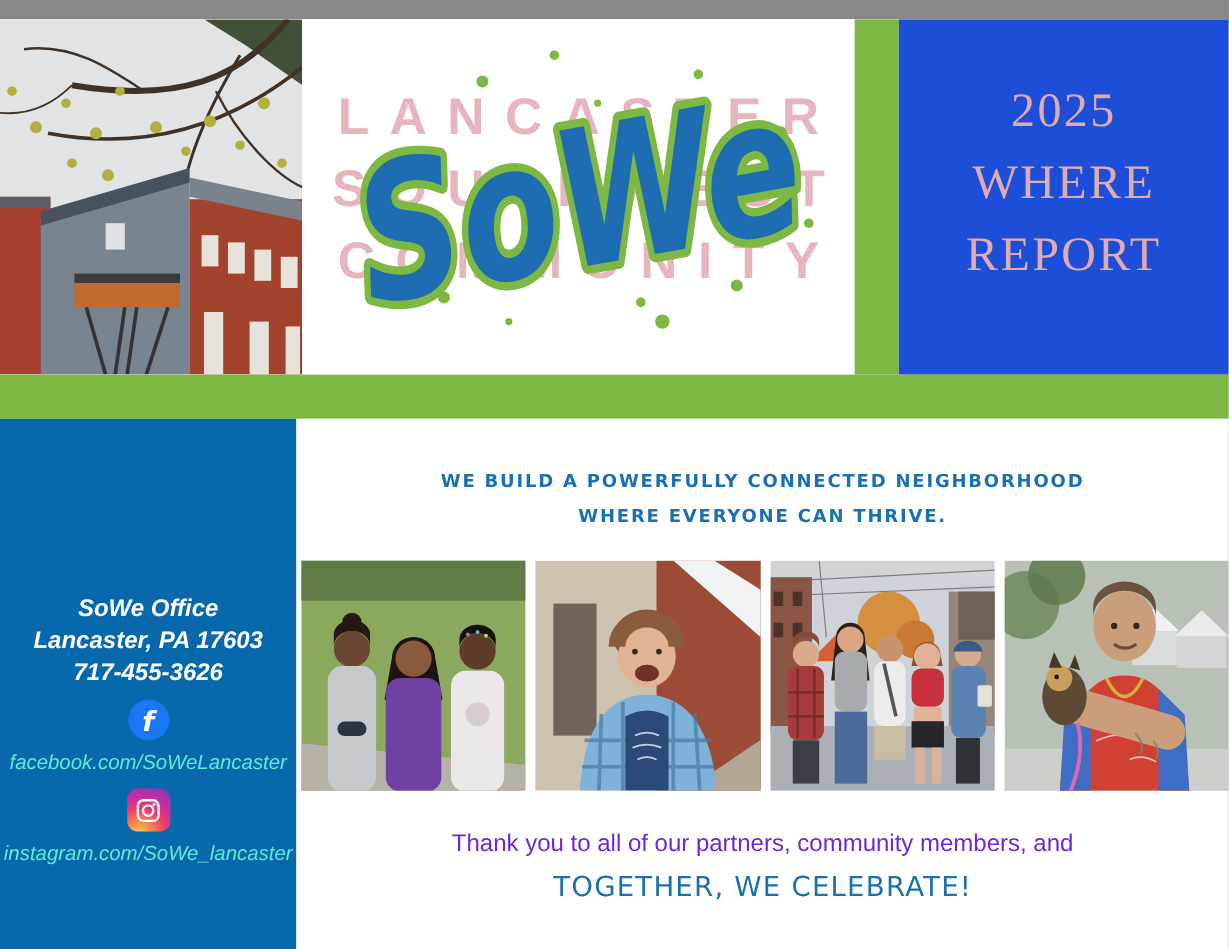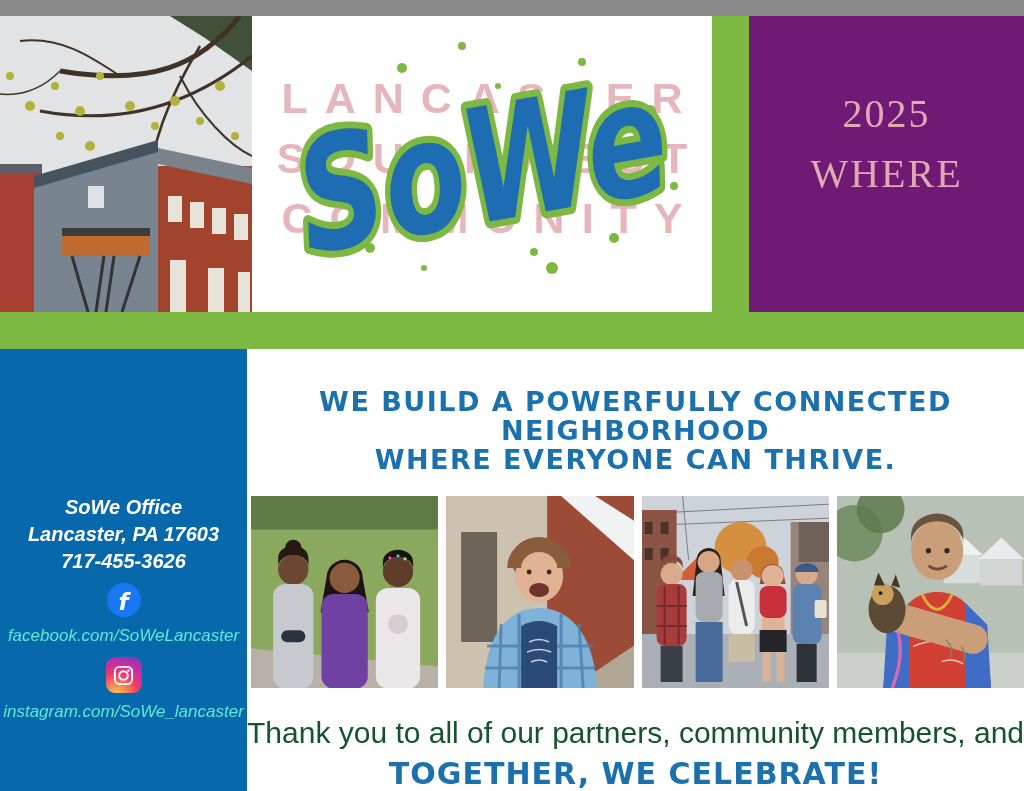"2025" .report-panel { background: #701a75 -> #1d4ed8; padding-top: 68px -> 46px }
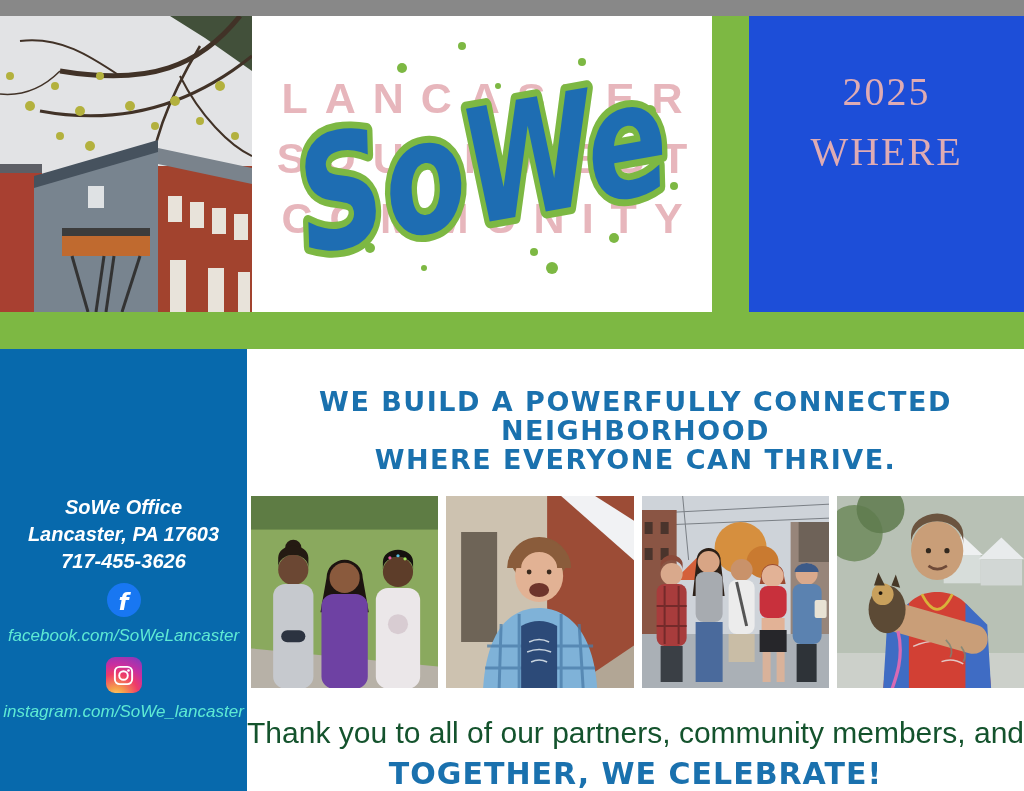"REPORT" div.report-line { html: none -> <div>REPORT</div> }
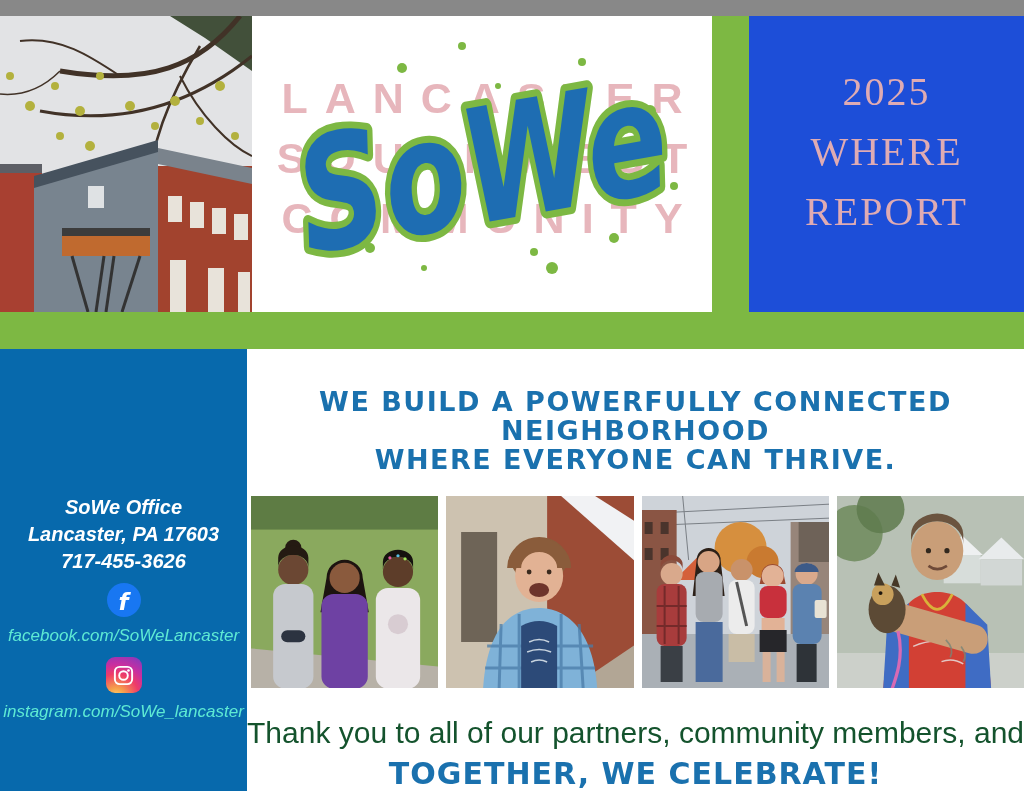"WE BUILD A POWERFULLY CONNECTED" .mission { font-size: 27px -> 15px }
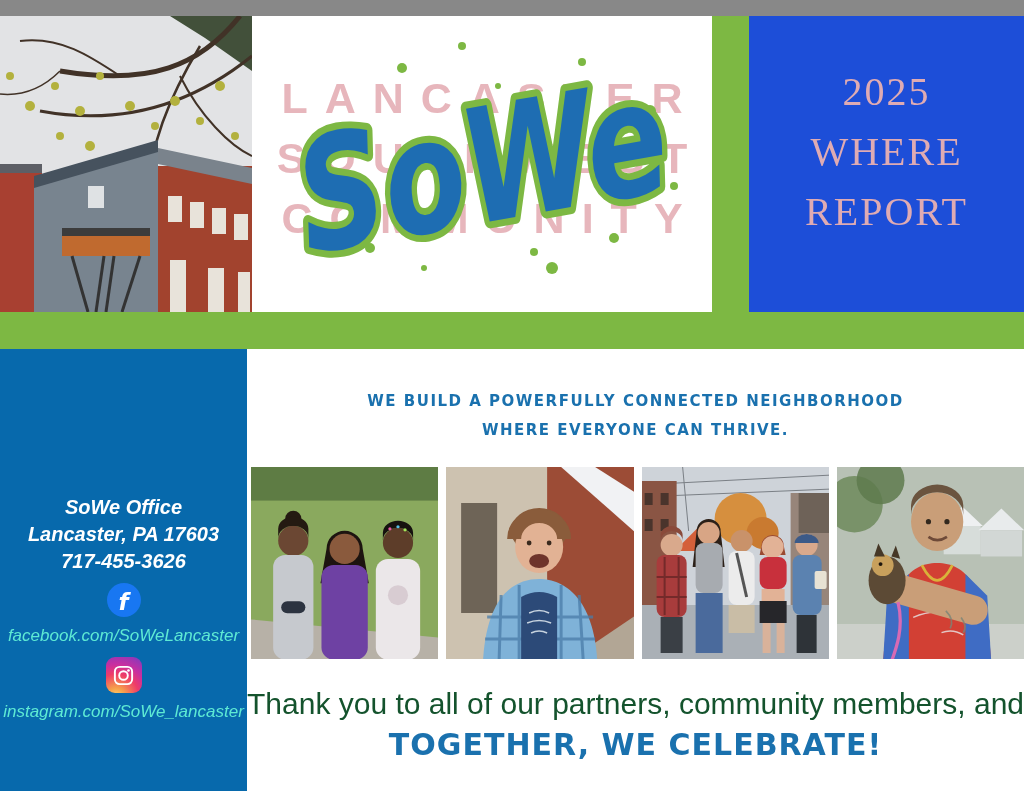"Thank you to all of" .thanks { color: #14532d -> #6d28d9; font-size: 30px -> 20px }
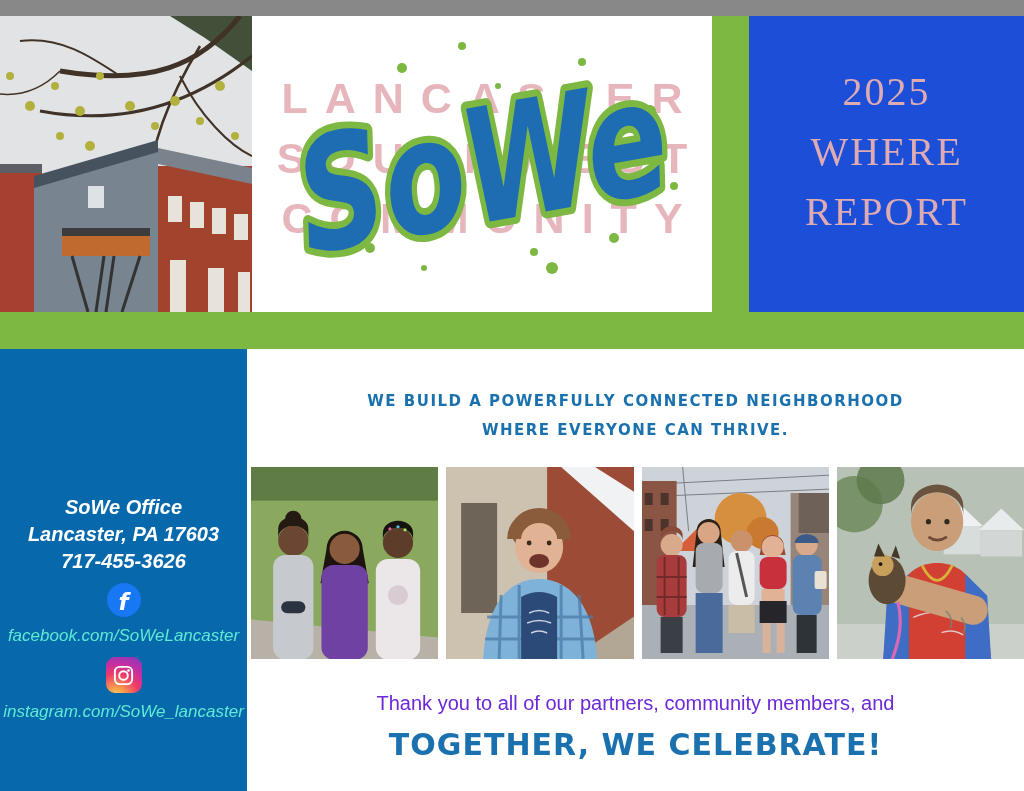"TOGETHER, WE CELEBRATE!" .celebrate { font-size: 30px -> 23px; font-weight: bold -> normal }
